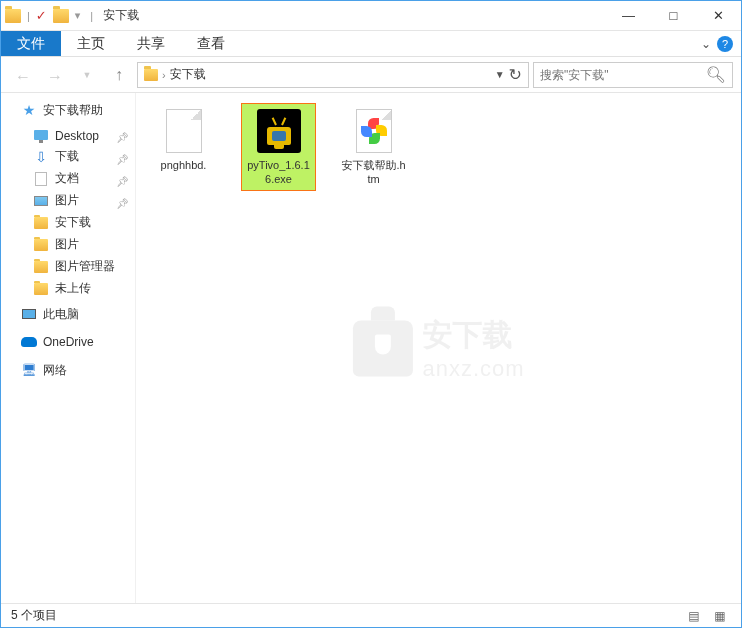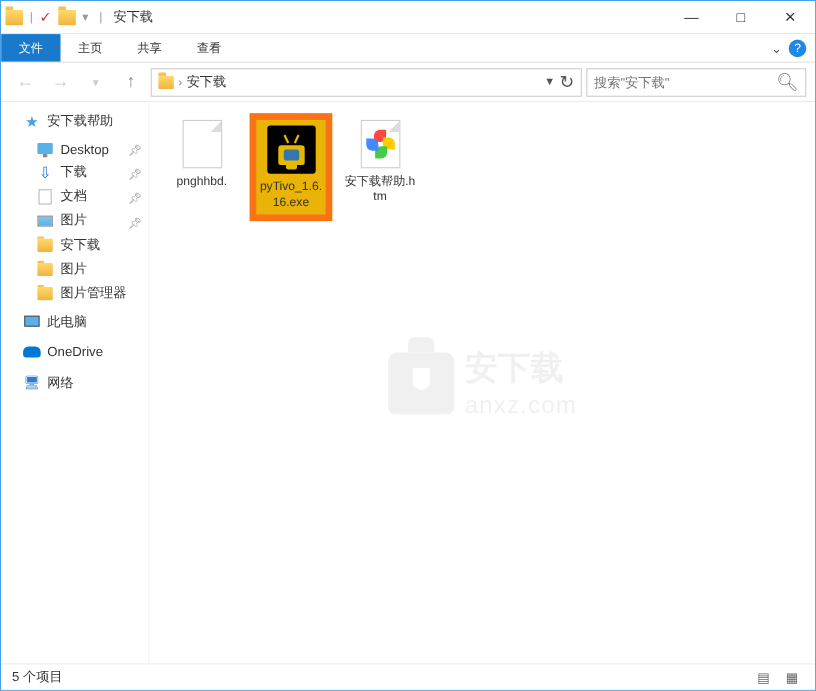"文件" .ribbon-tab { font-size: 11px -> 14px }
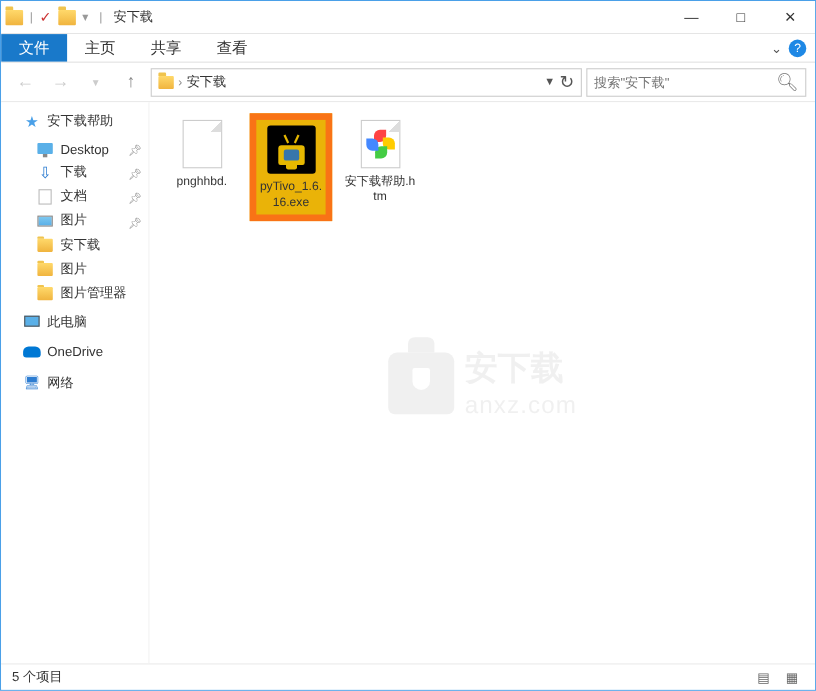"pnghhbd." .file-area { gap: 6px -> 20px }
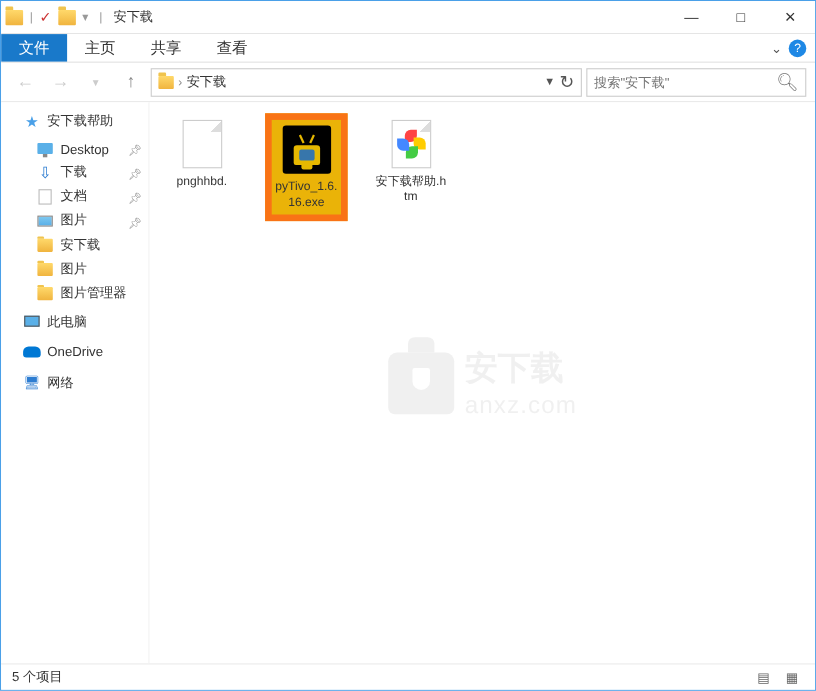"pyTivo_1.6.16.exe" .file-item.selected { background: #eab308 -> #bef264; border: 6px solid #f97316 -> 1px solid #f97316 }
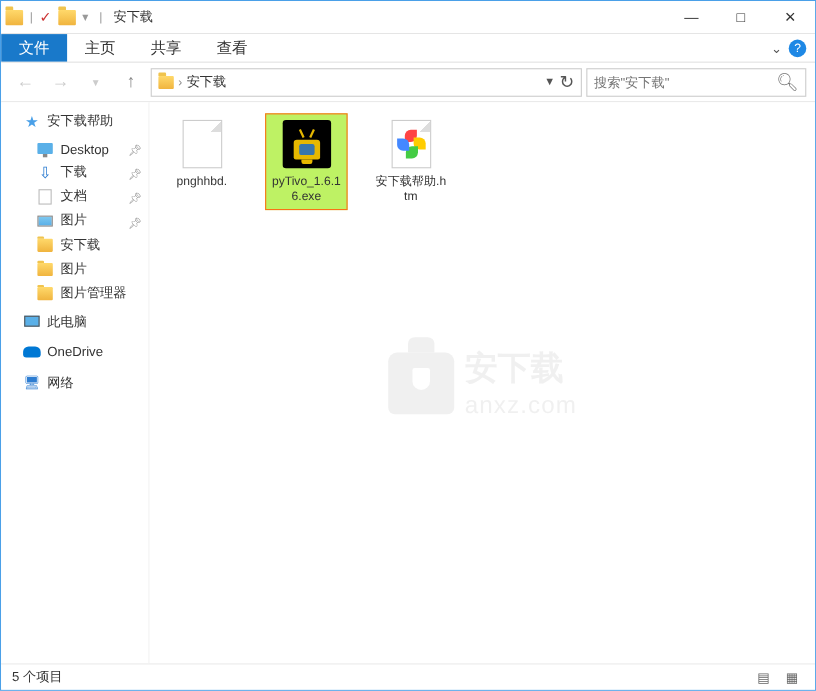"未上传" div.sidebar-item { html: none -> <div> <span> <span></span> </span> <span>未上传</span> </div> }
